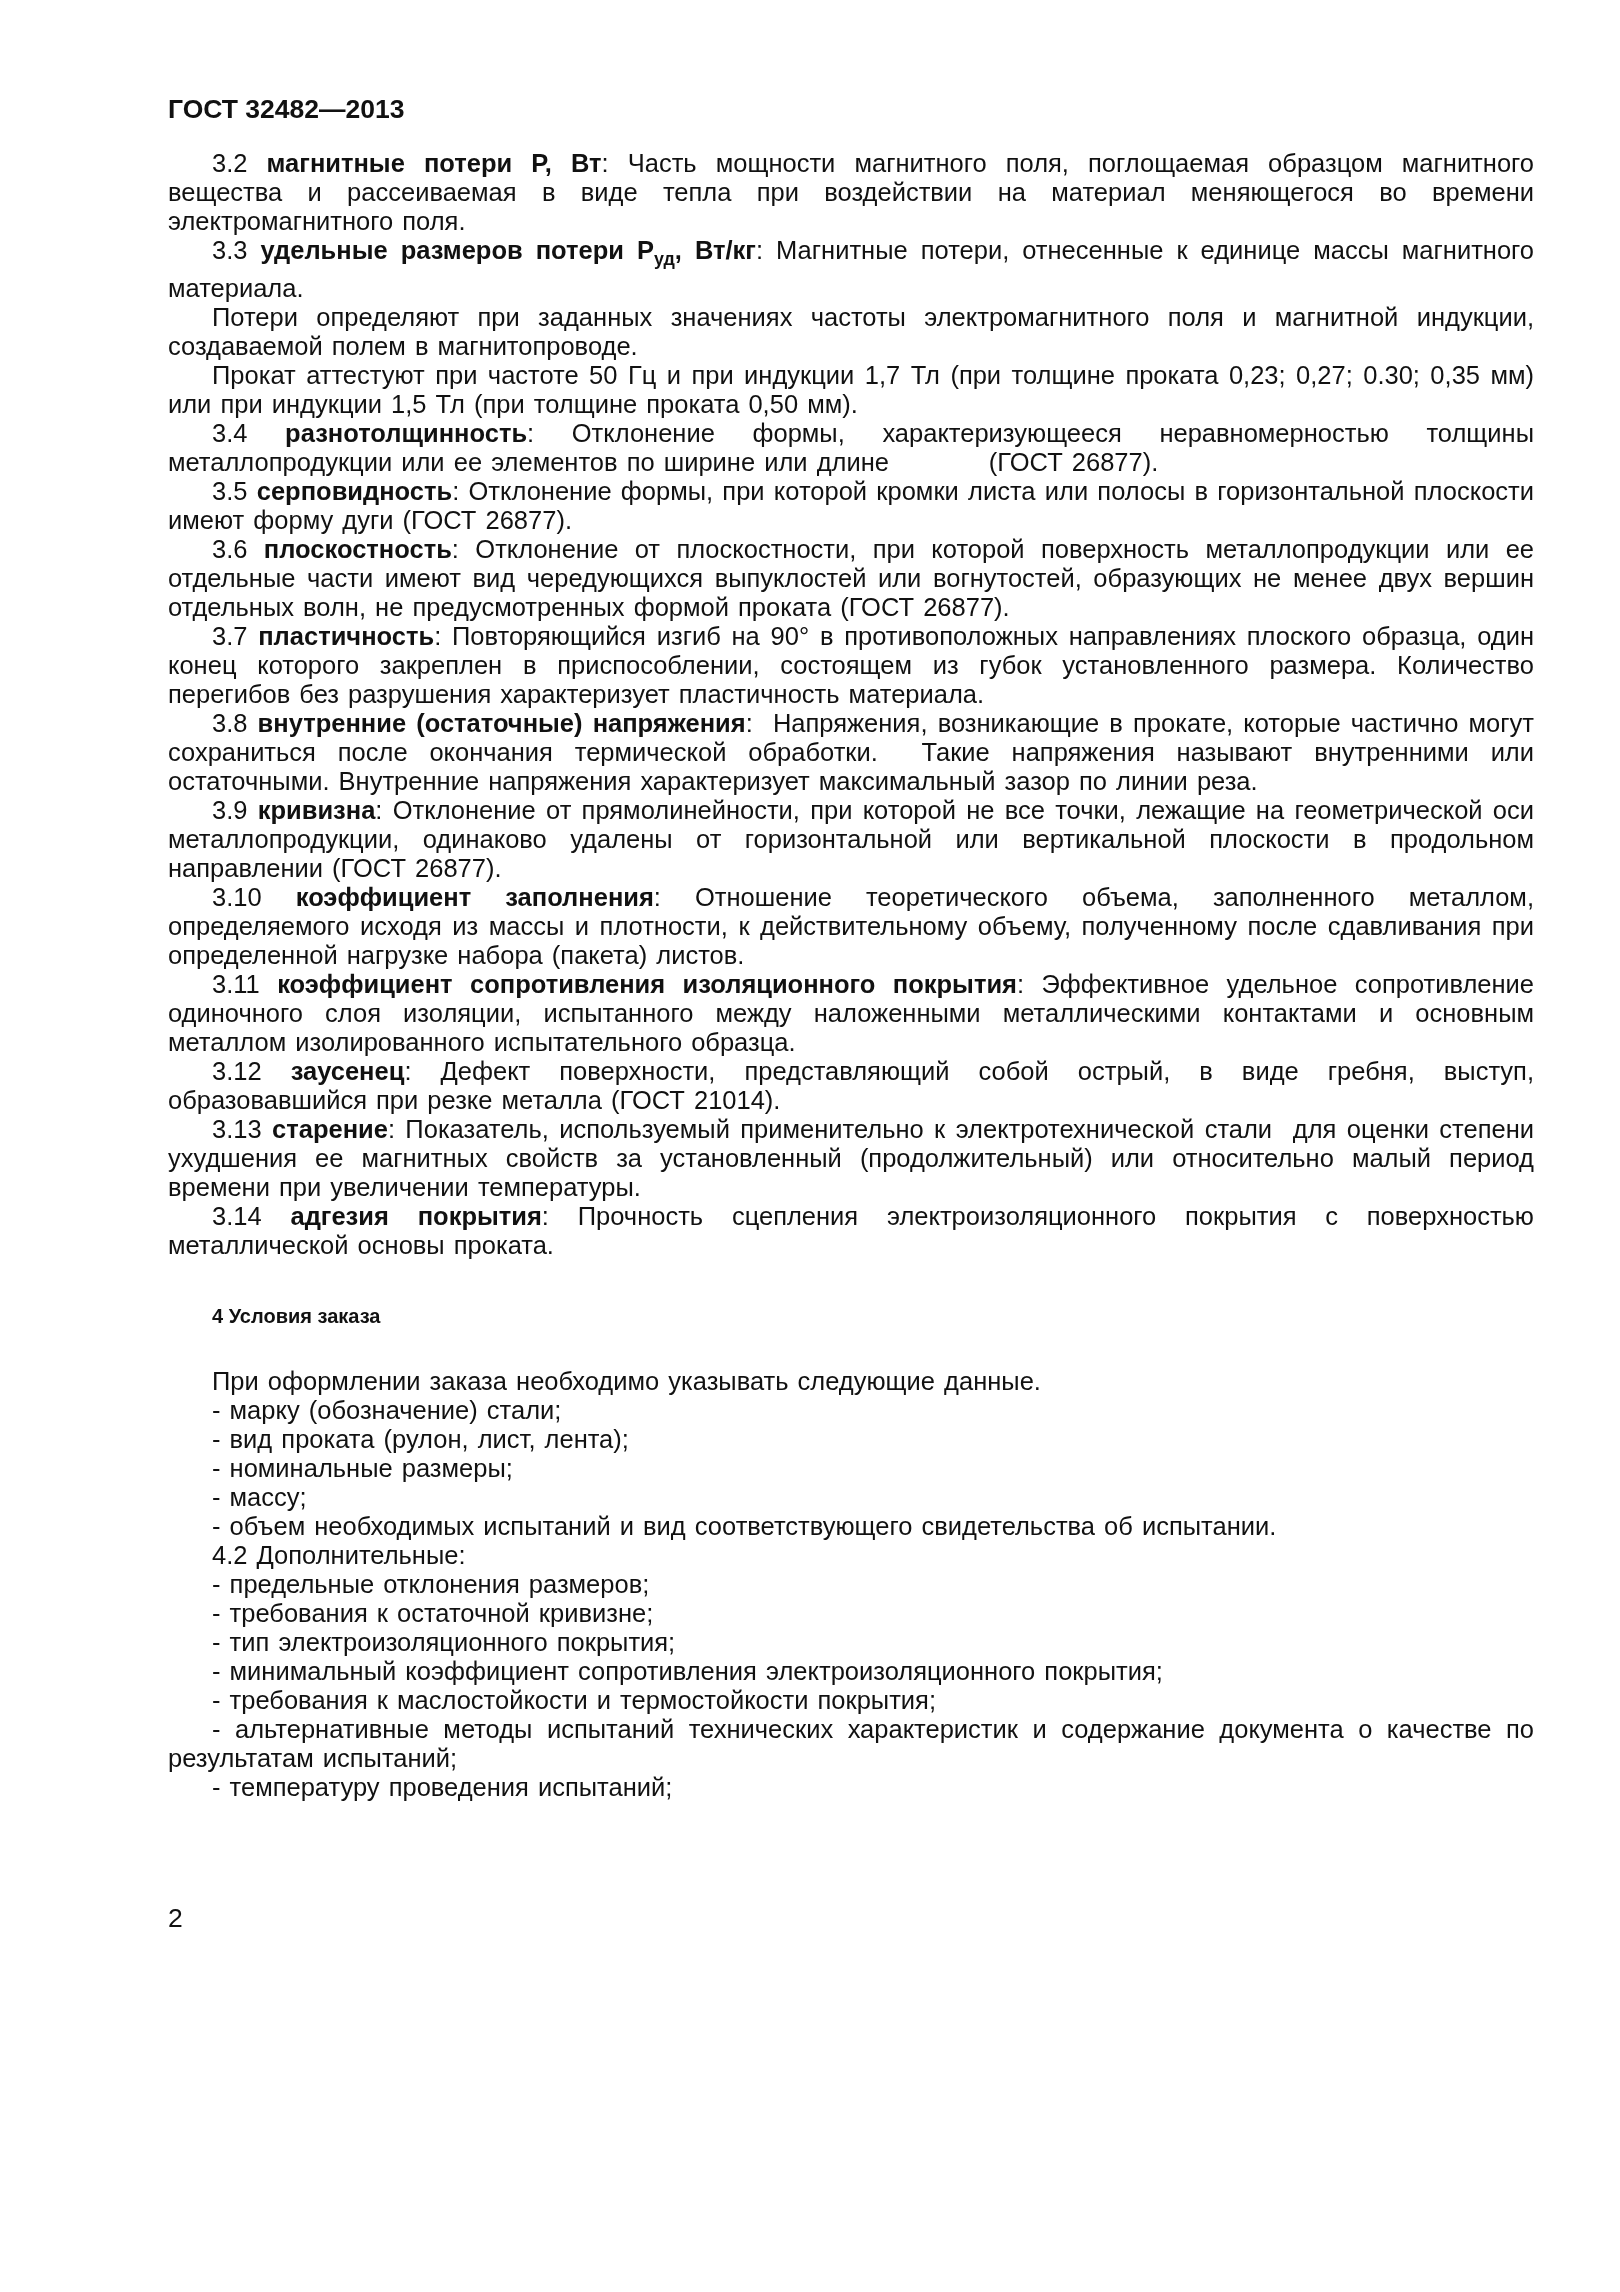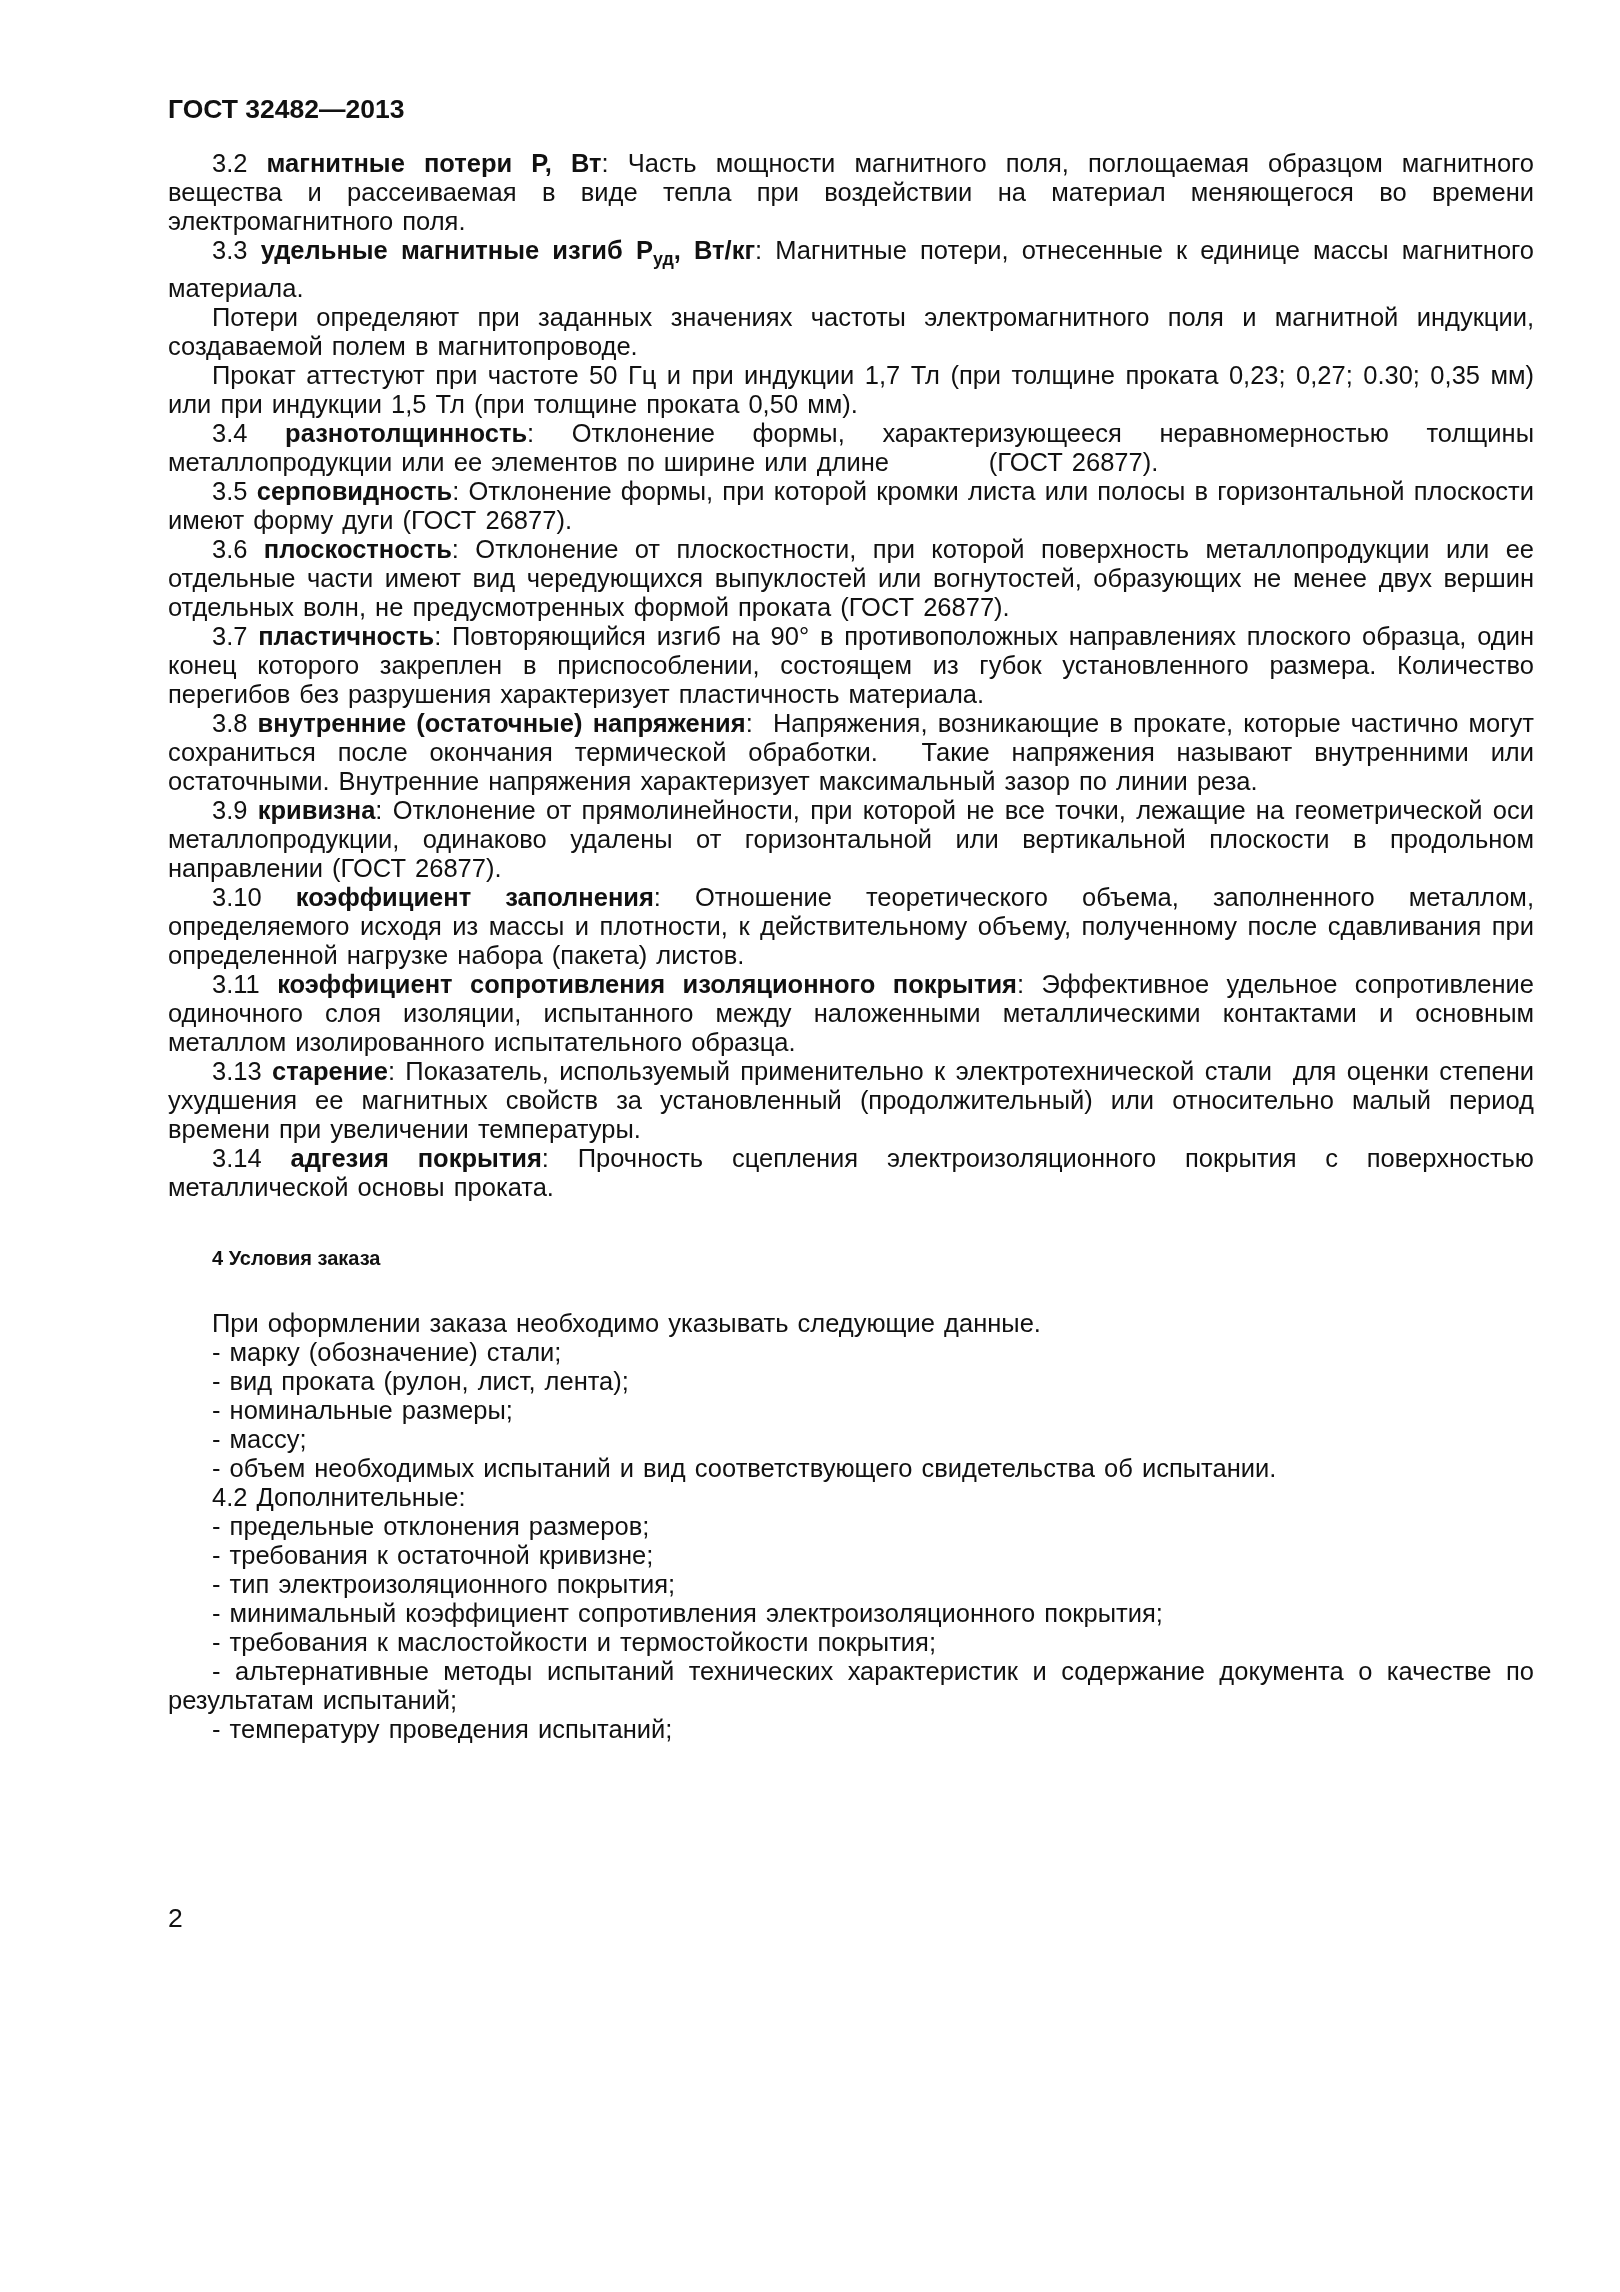"удельные магнитные изгиб Р" span { text: магнитные изгиб -> размеров потери }
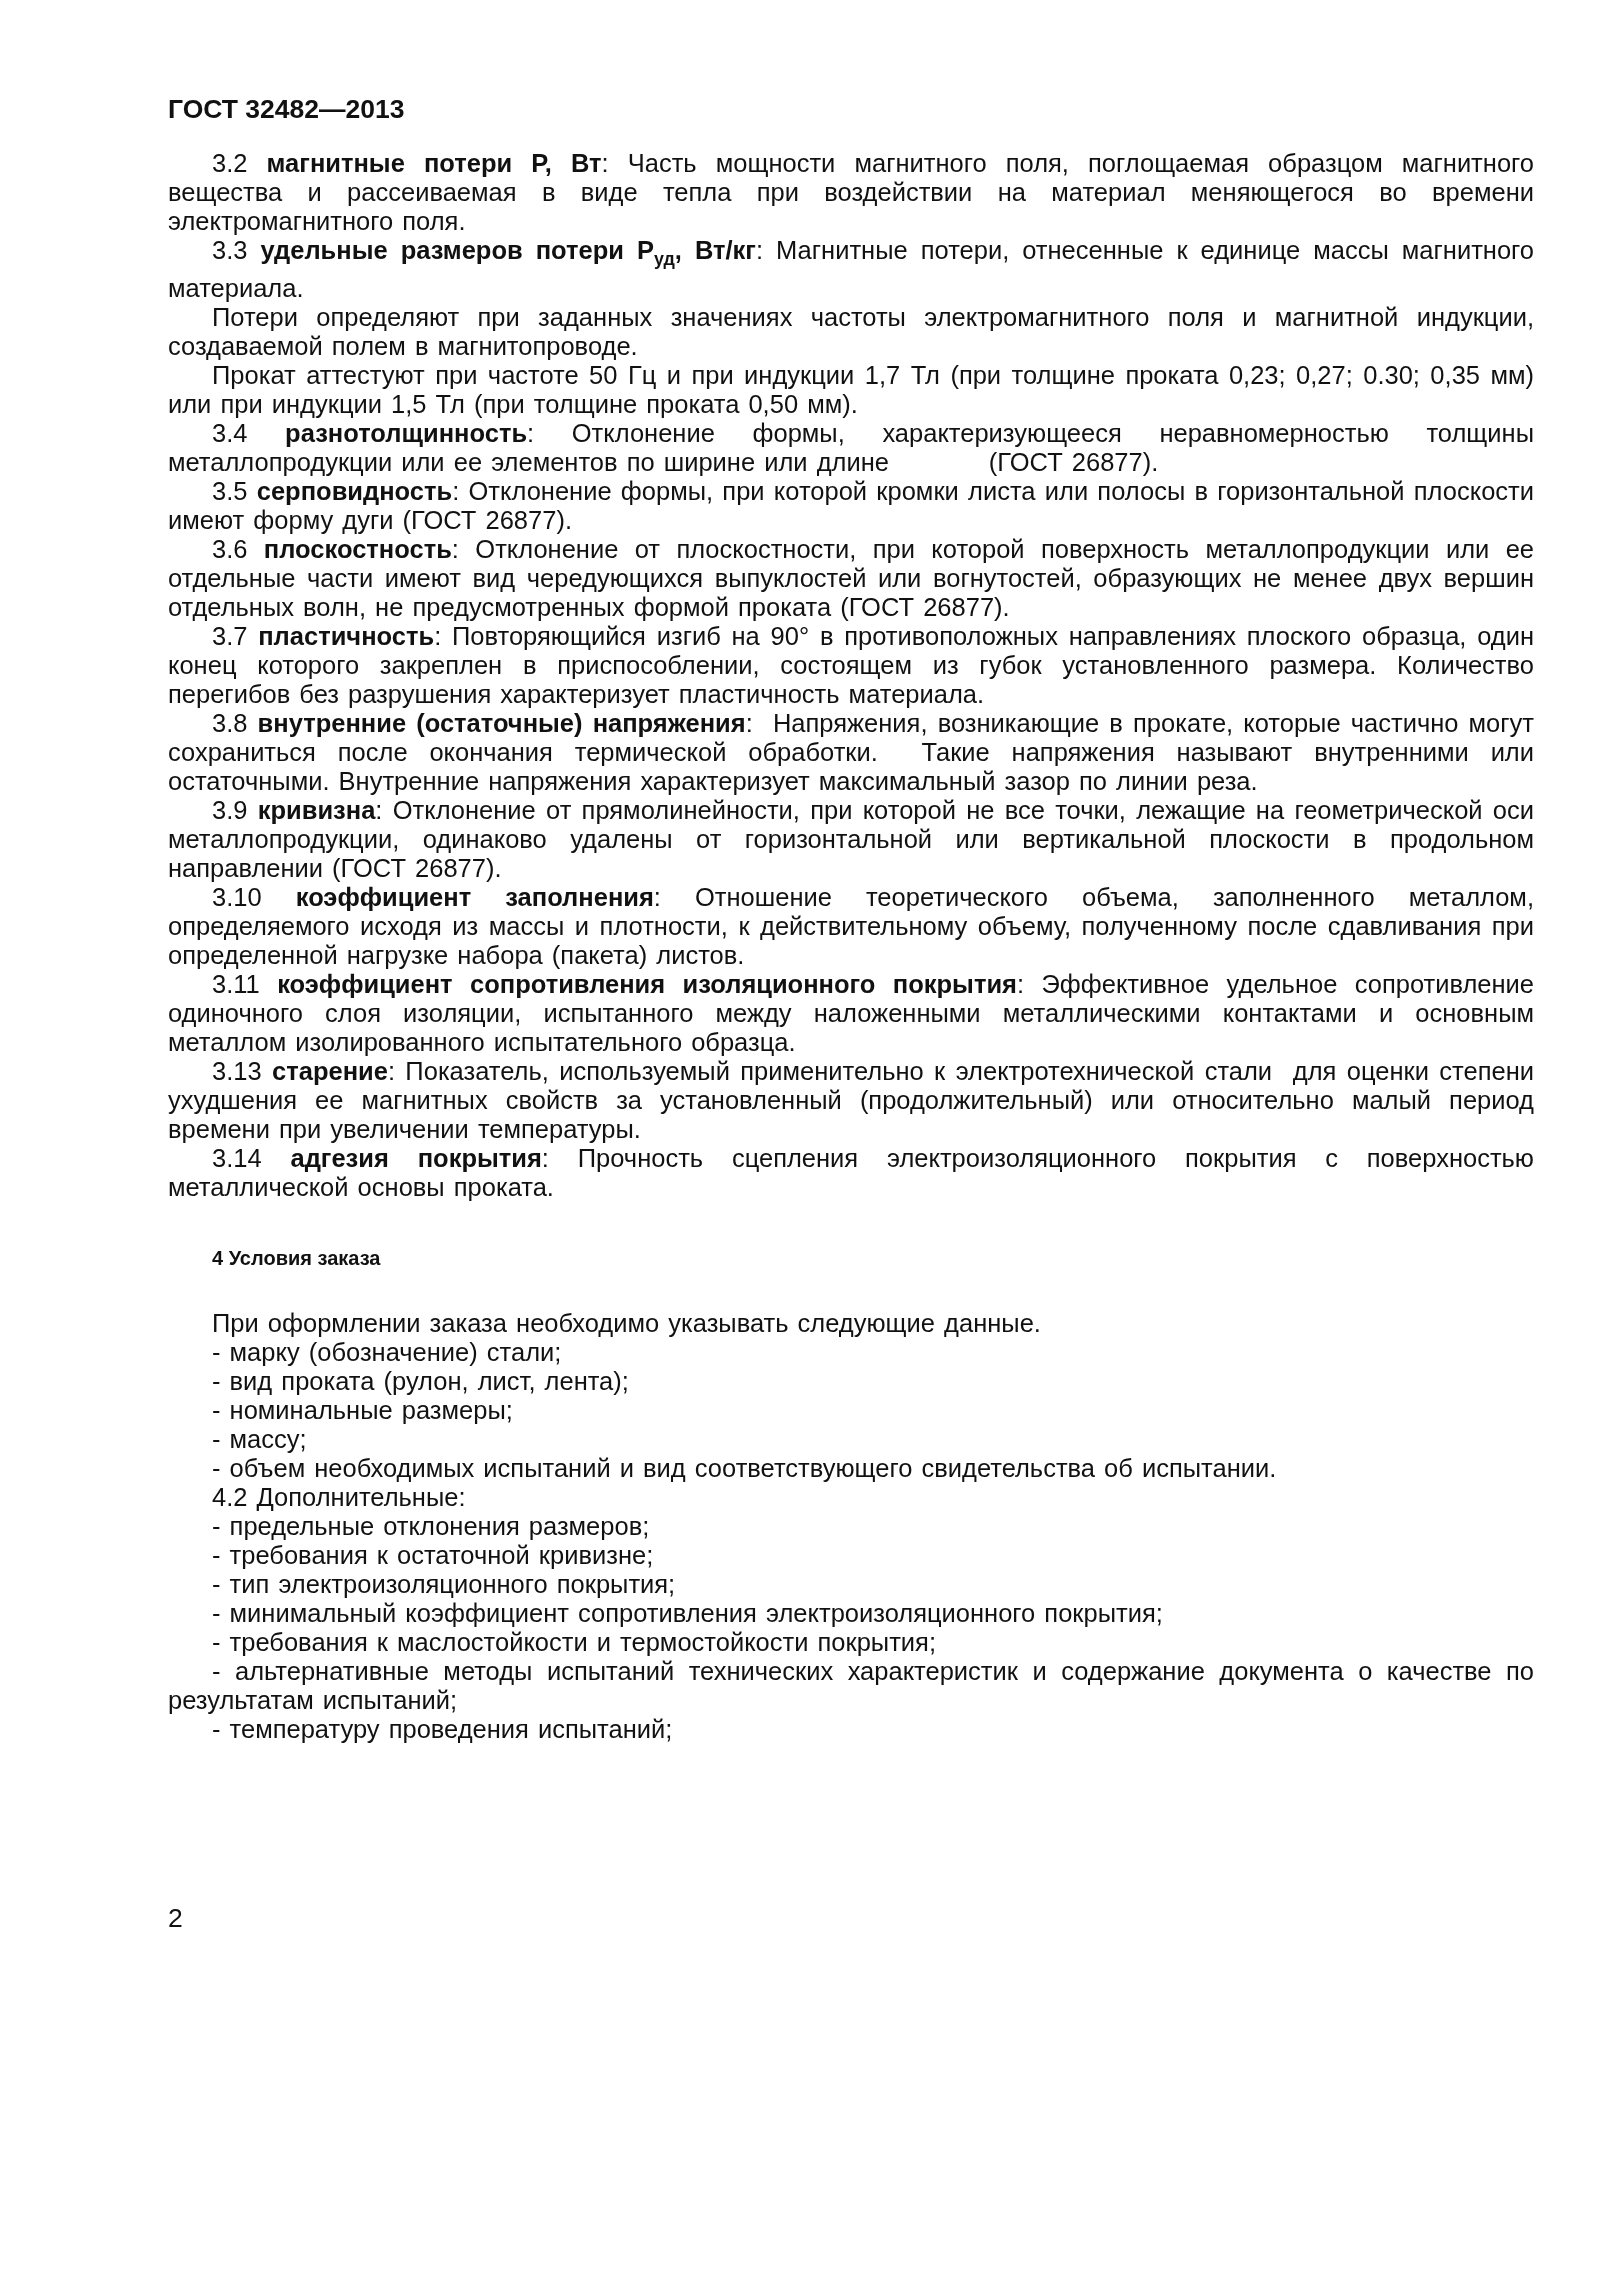"3.12 заусенец: Дефект поверхности," p.para { html: none -> <p><span>3.12</span> <b>заусенец</b><span>: Дефект поверхности, представляющий собой острый, в виде гребня, выступ, образовавшийся при резке металла (ГОСТ 21014).</span></p> }
